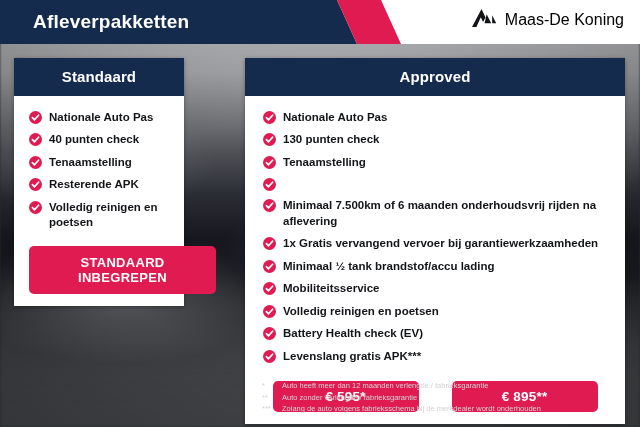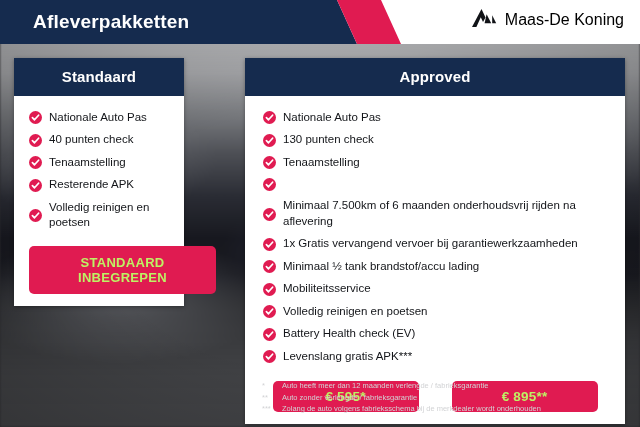"Nationale Auto Pas" ul.feature-list li { align-items: center -> flex-start; font-weight: normal -> bold }
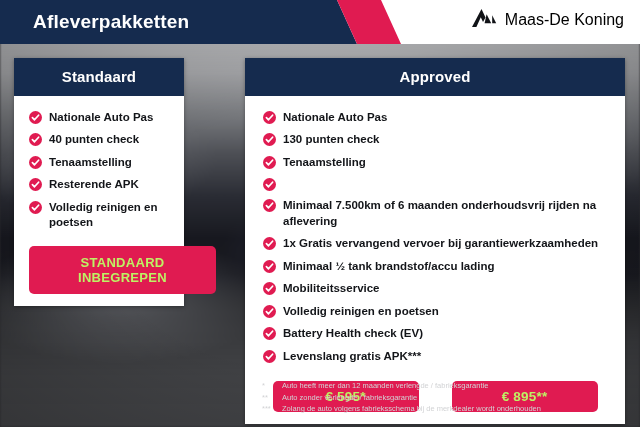"STANDAARD INBEGREPEN" .pill { color: #bef264 -> #ffffff }
